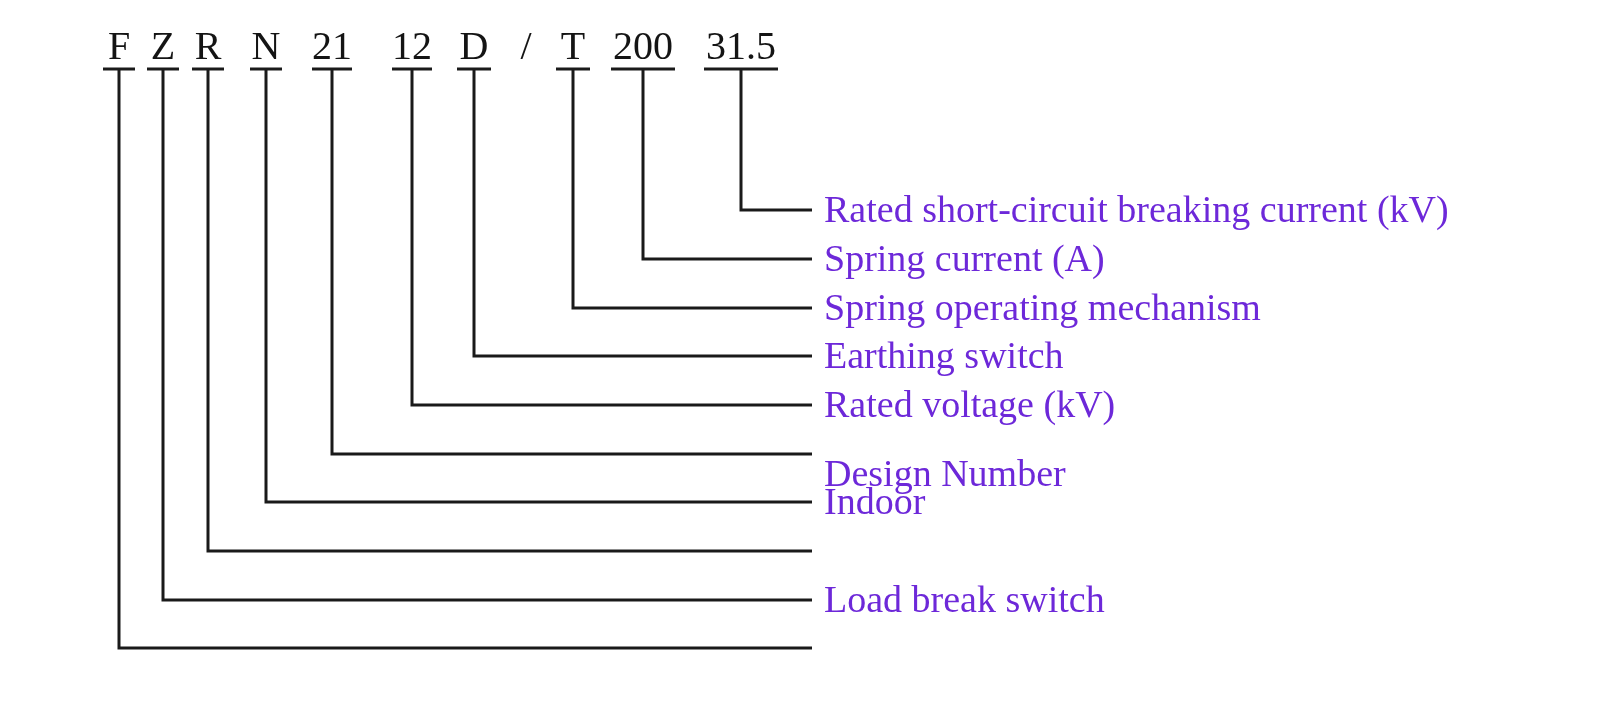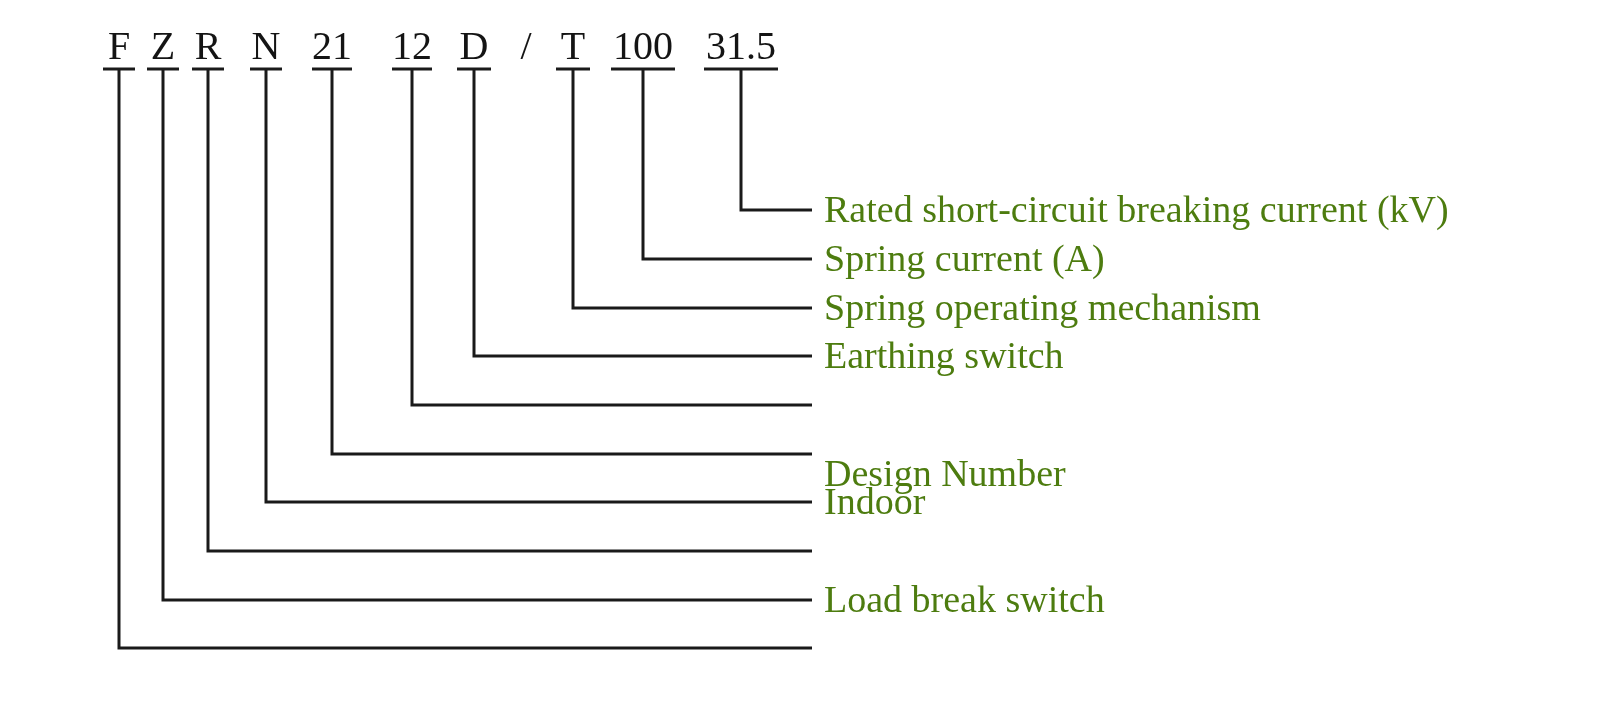"100" span.code-char { text: 100 -> 200 }
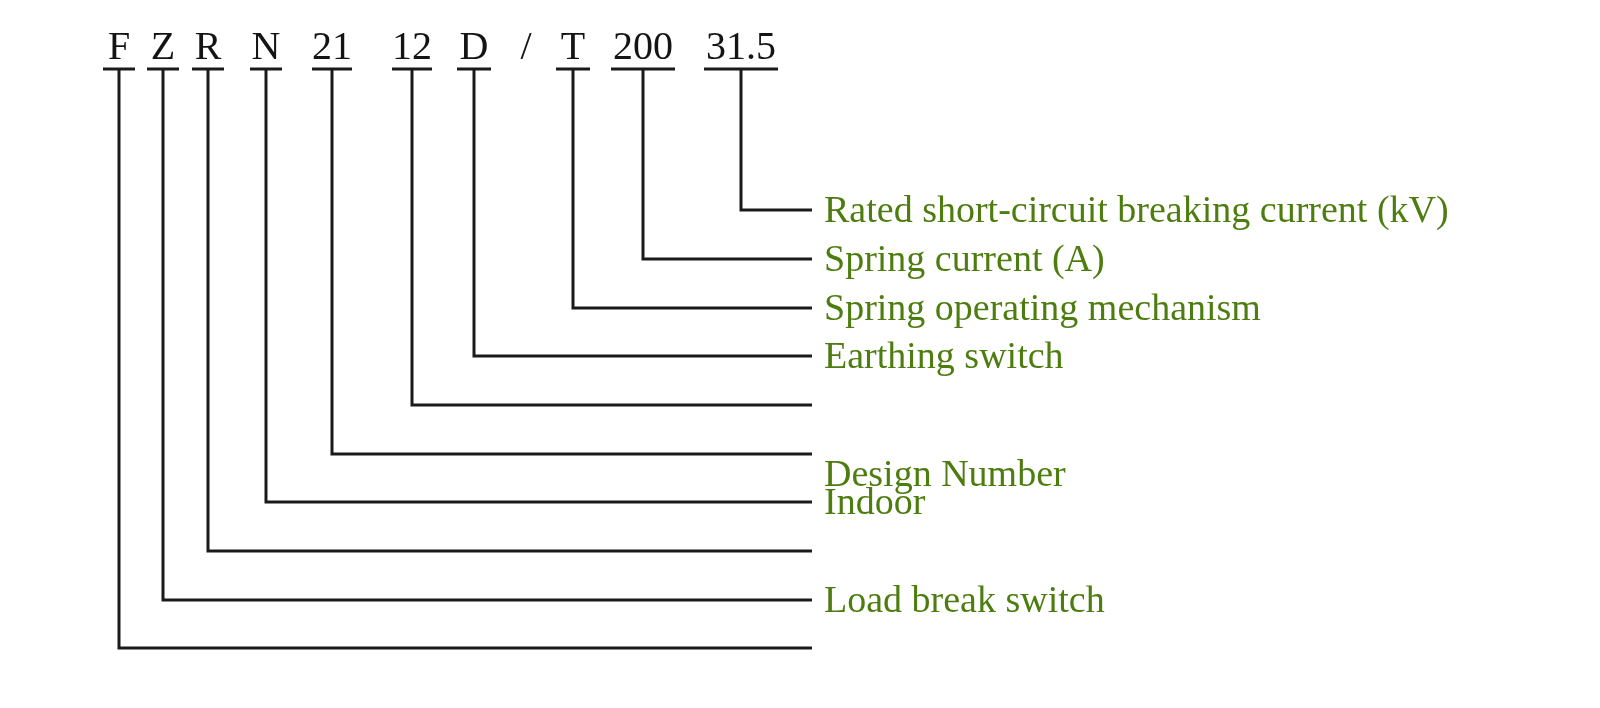"Rated short-circuit breaking current" .diagram-label { color: #4d7c0f -> #6d28d9 }
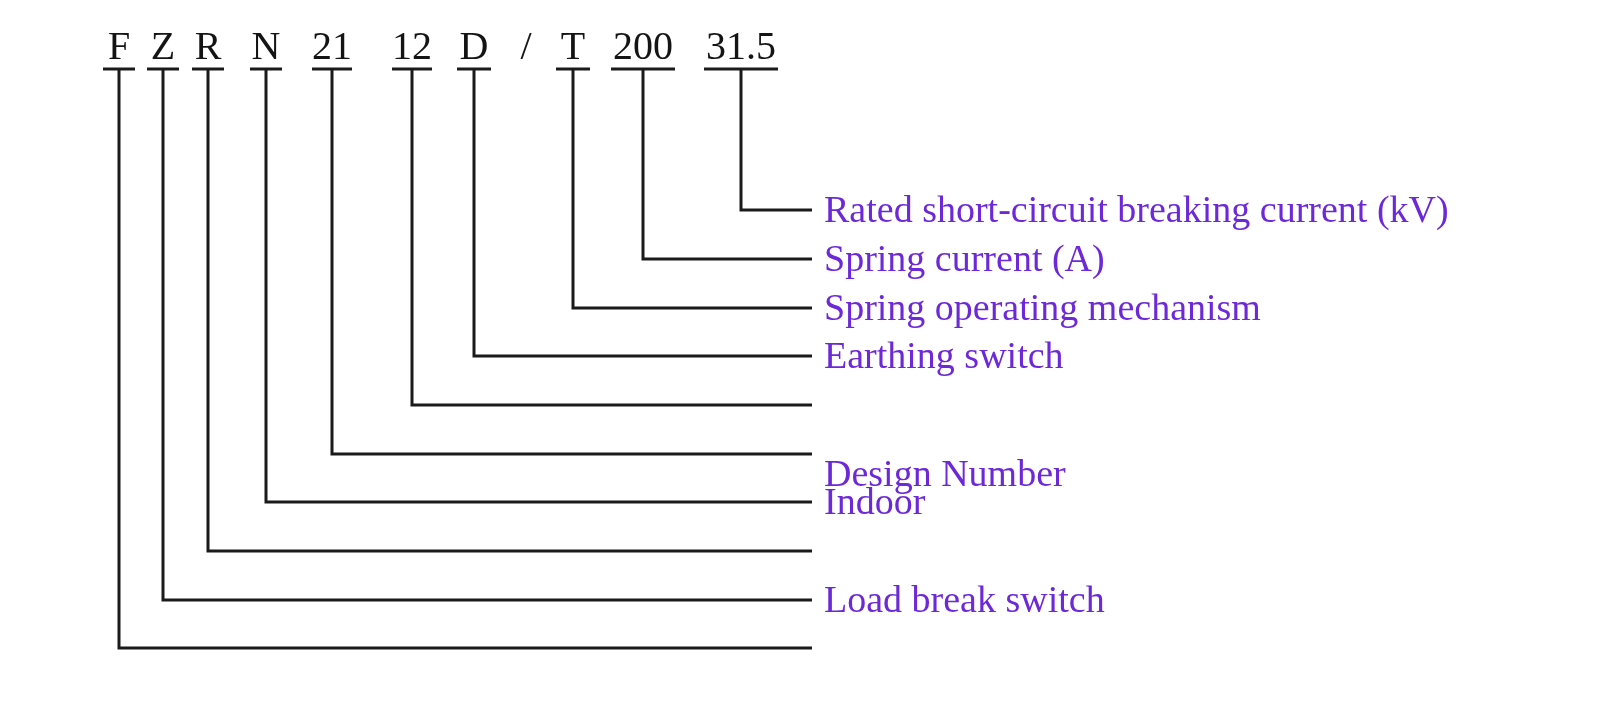"Rated voltage (kV)" div.diagram-label { html: none -> <div>Rated voltage (kV)</div> }
